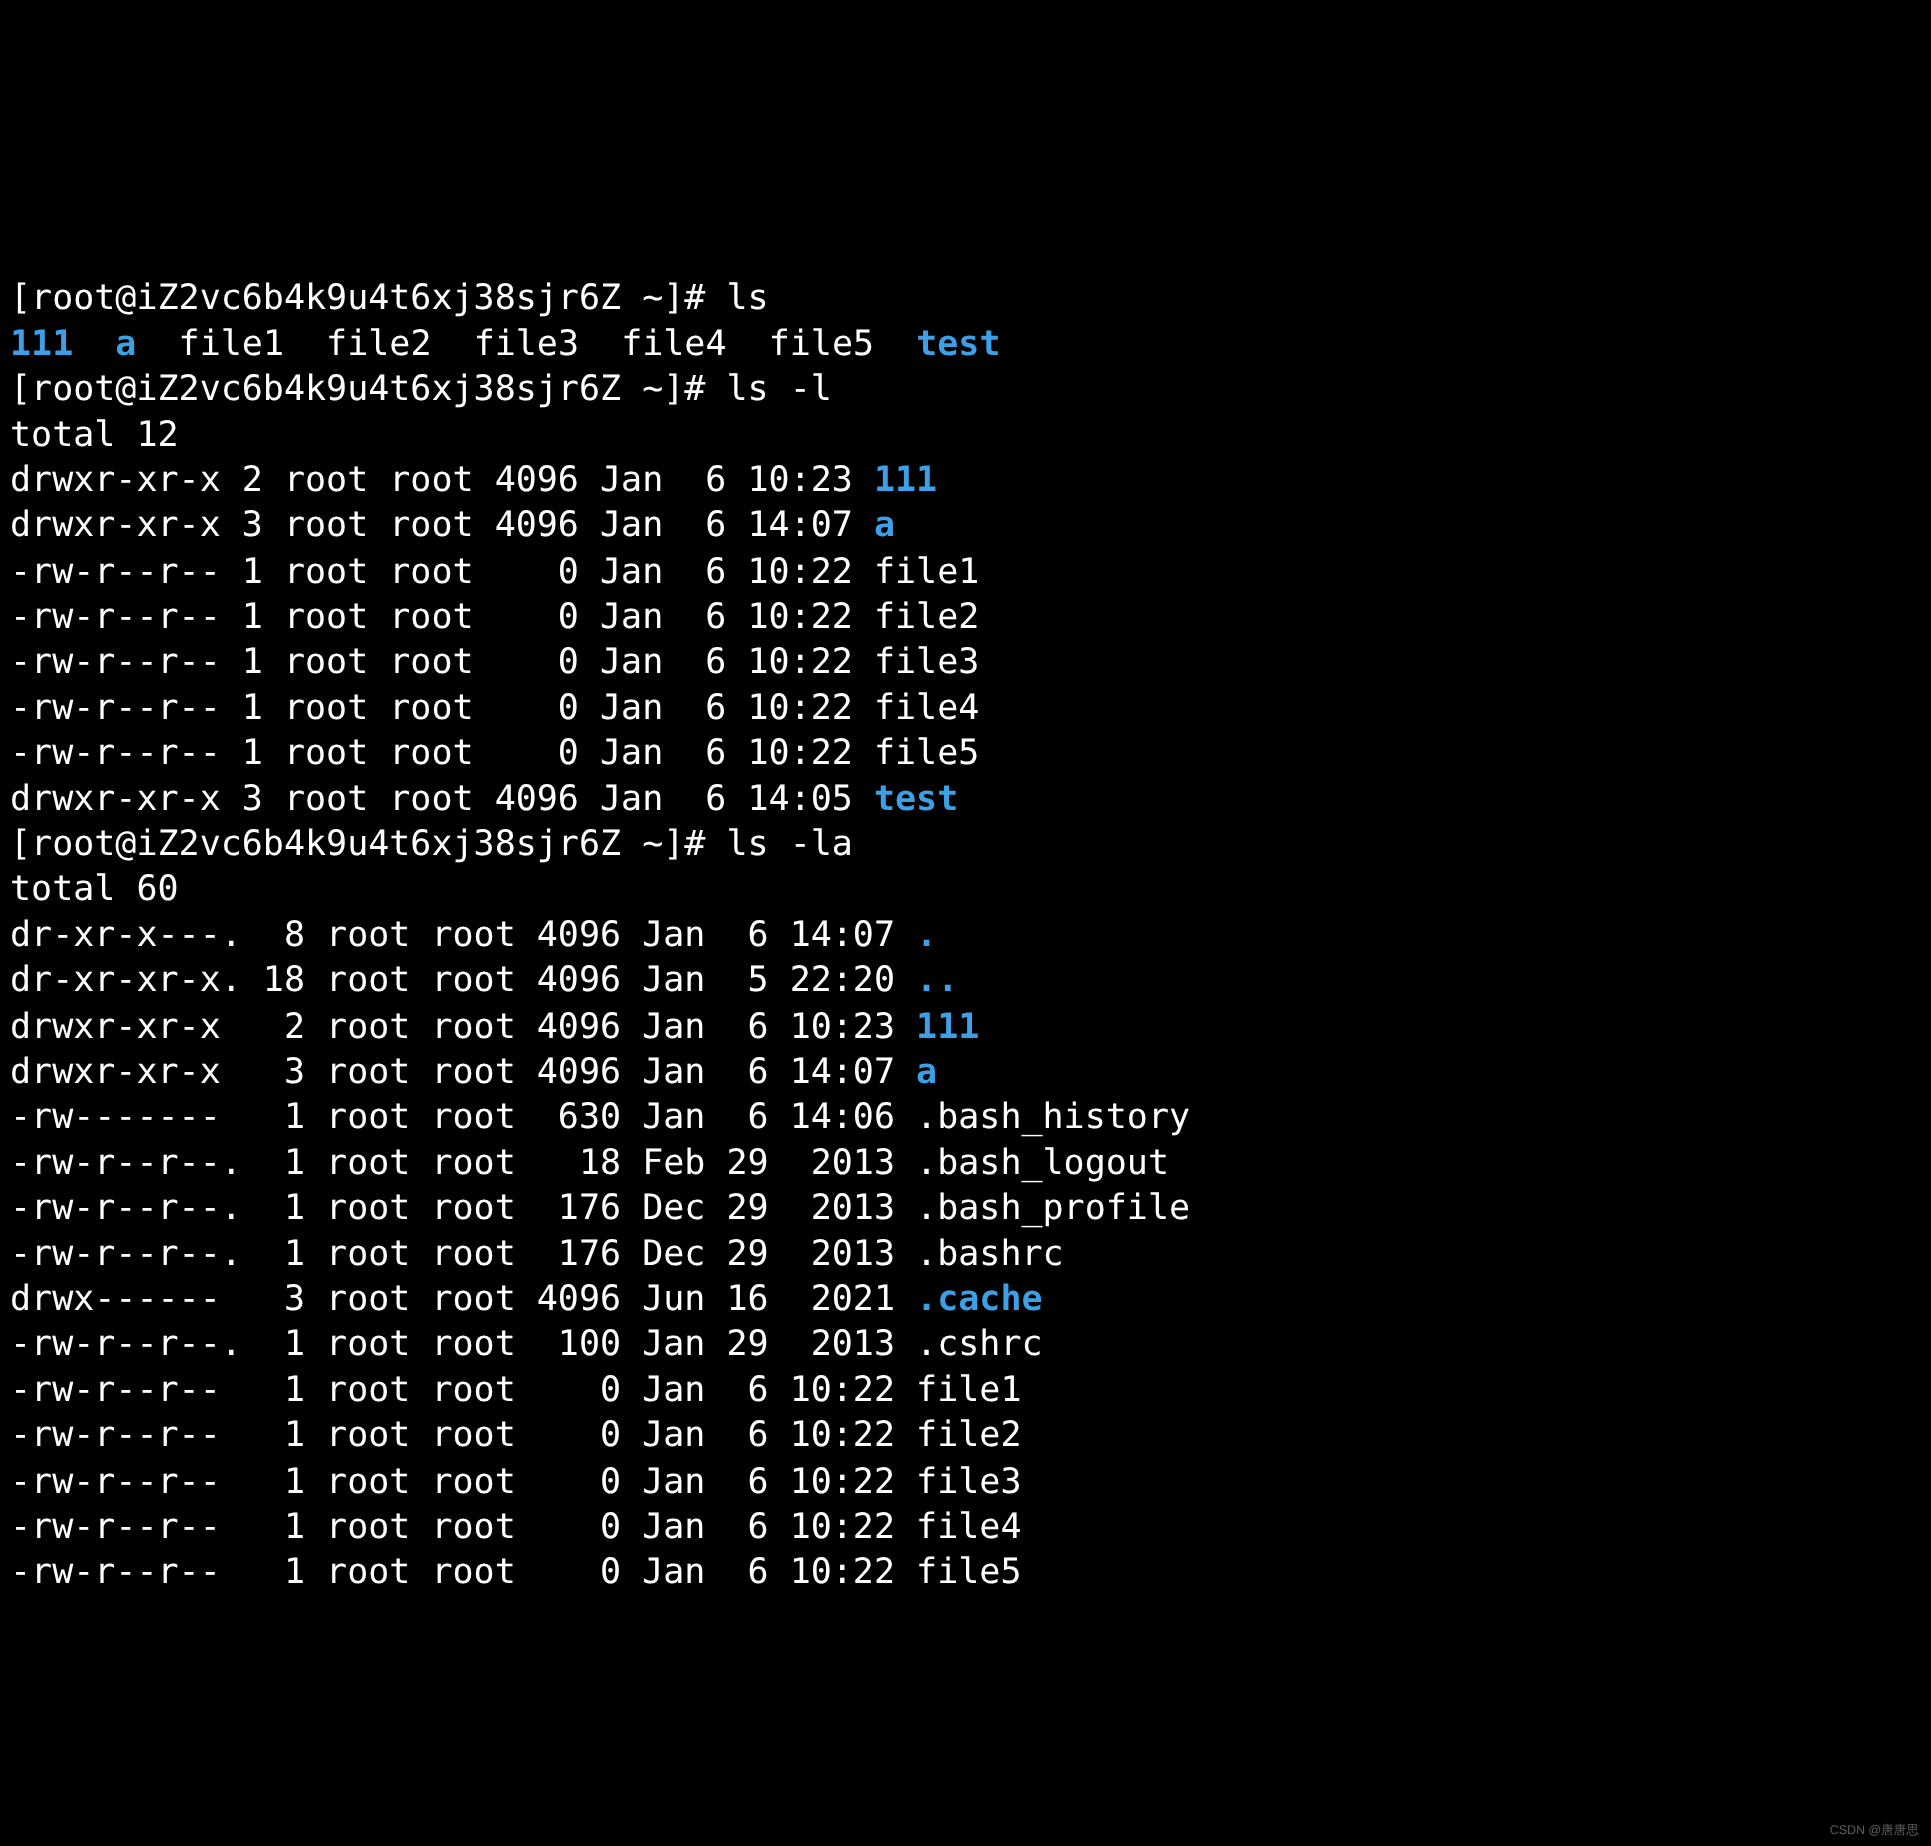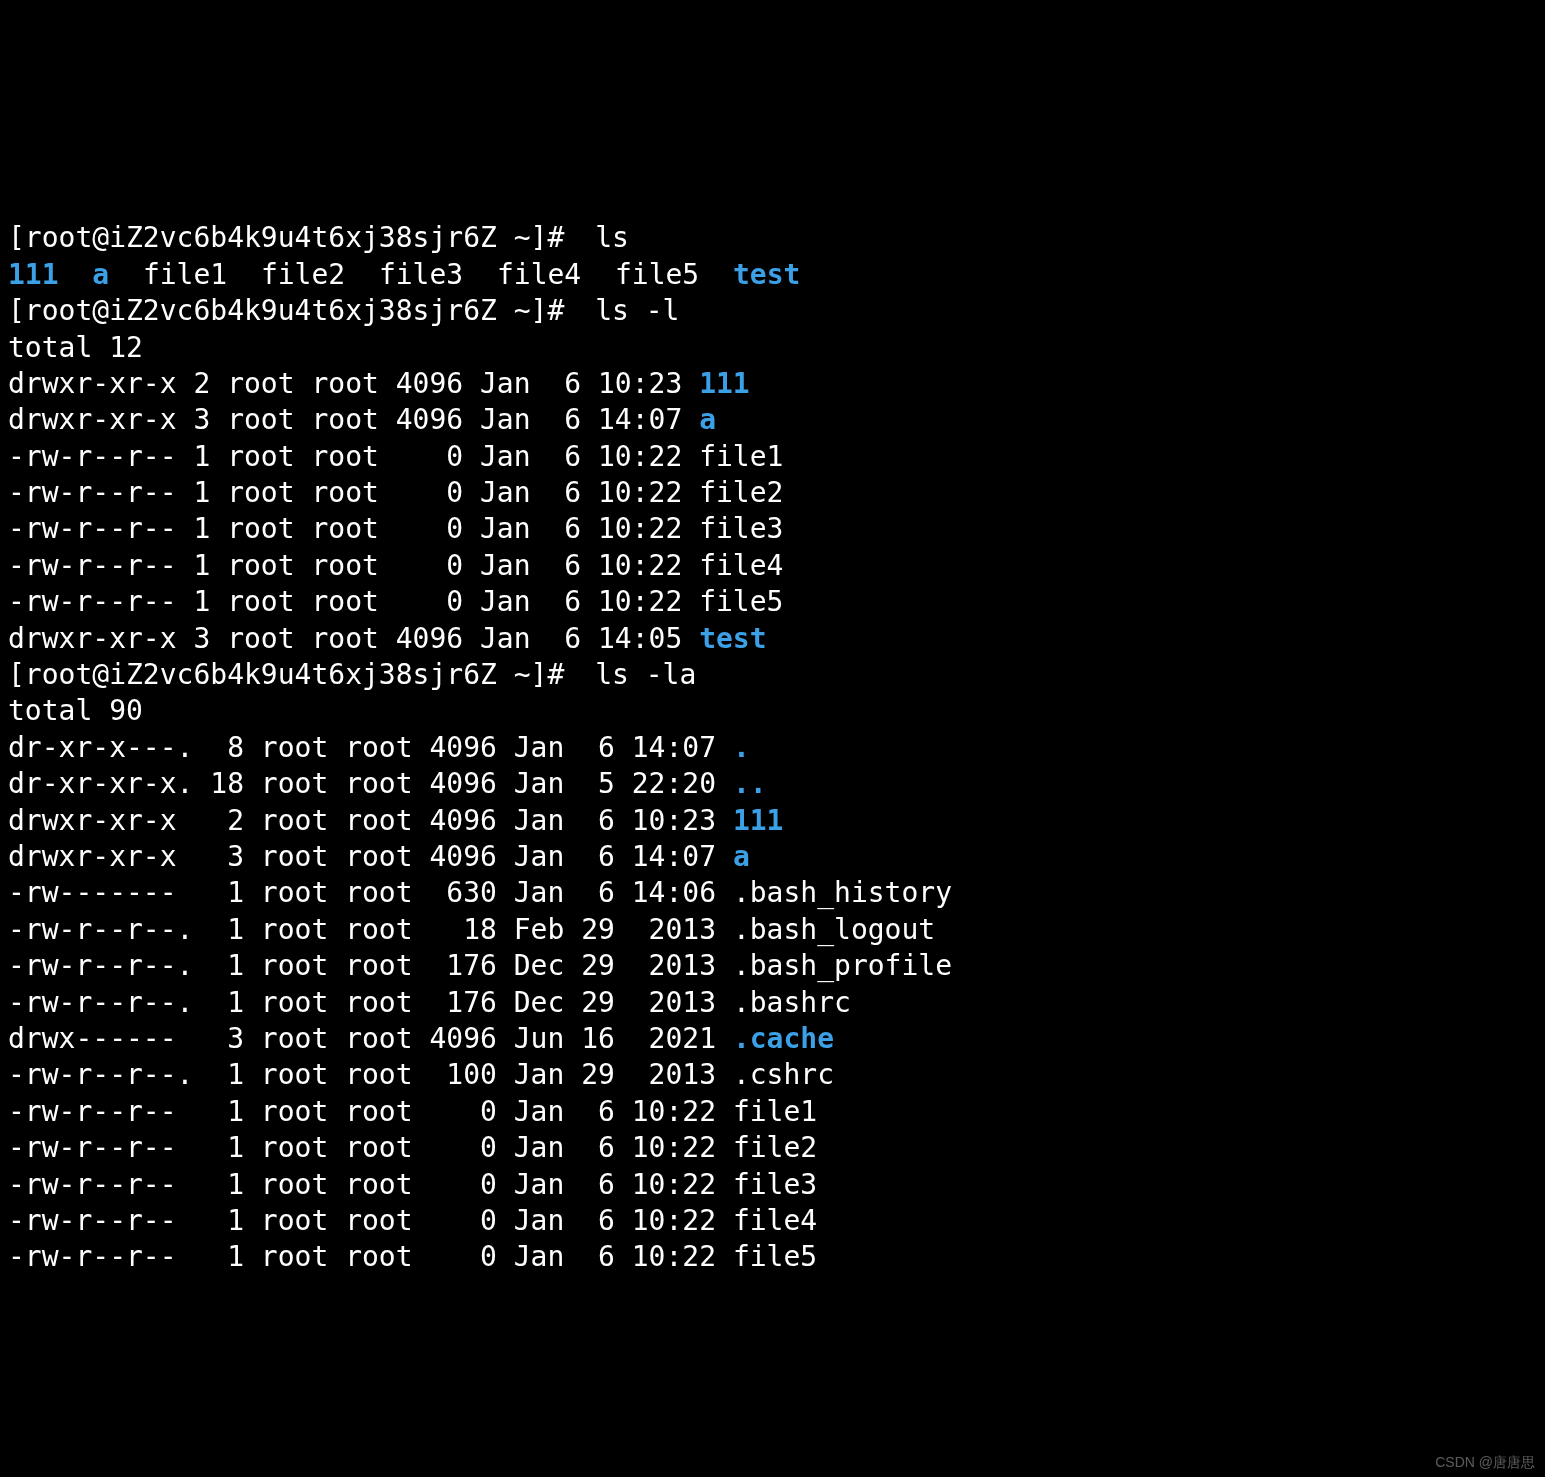"ls" .cmd { margin-left: 14px -> none }
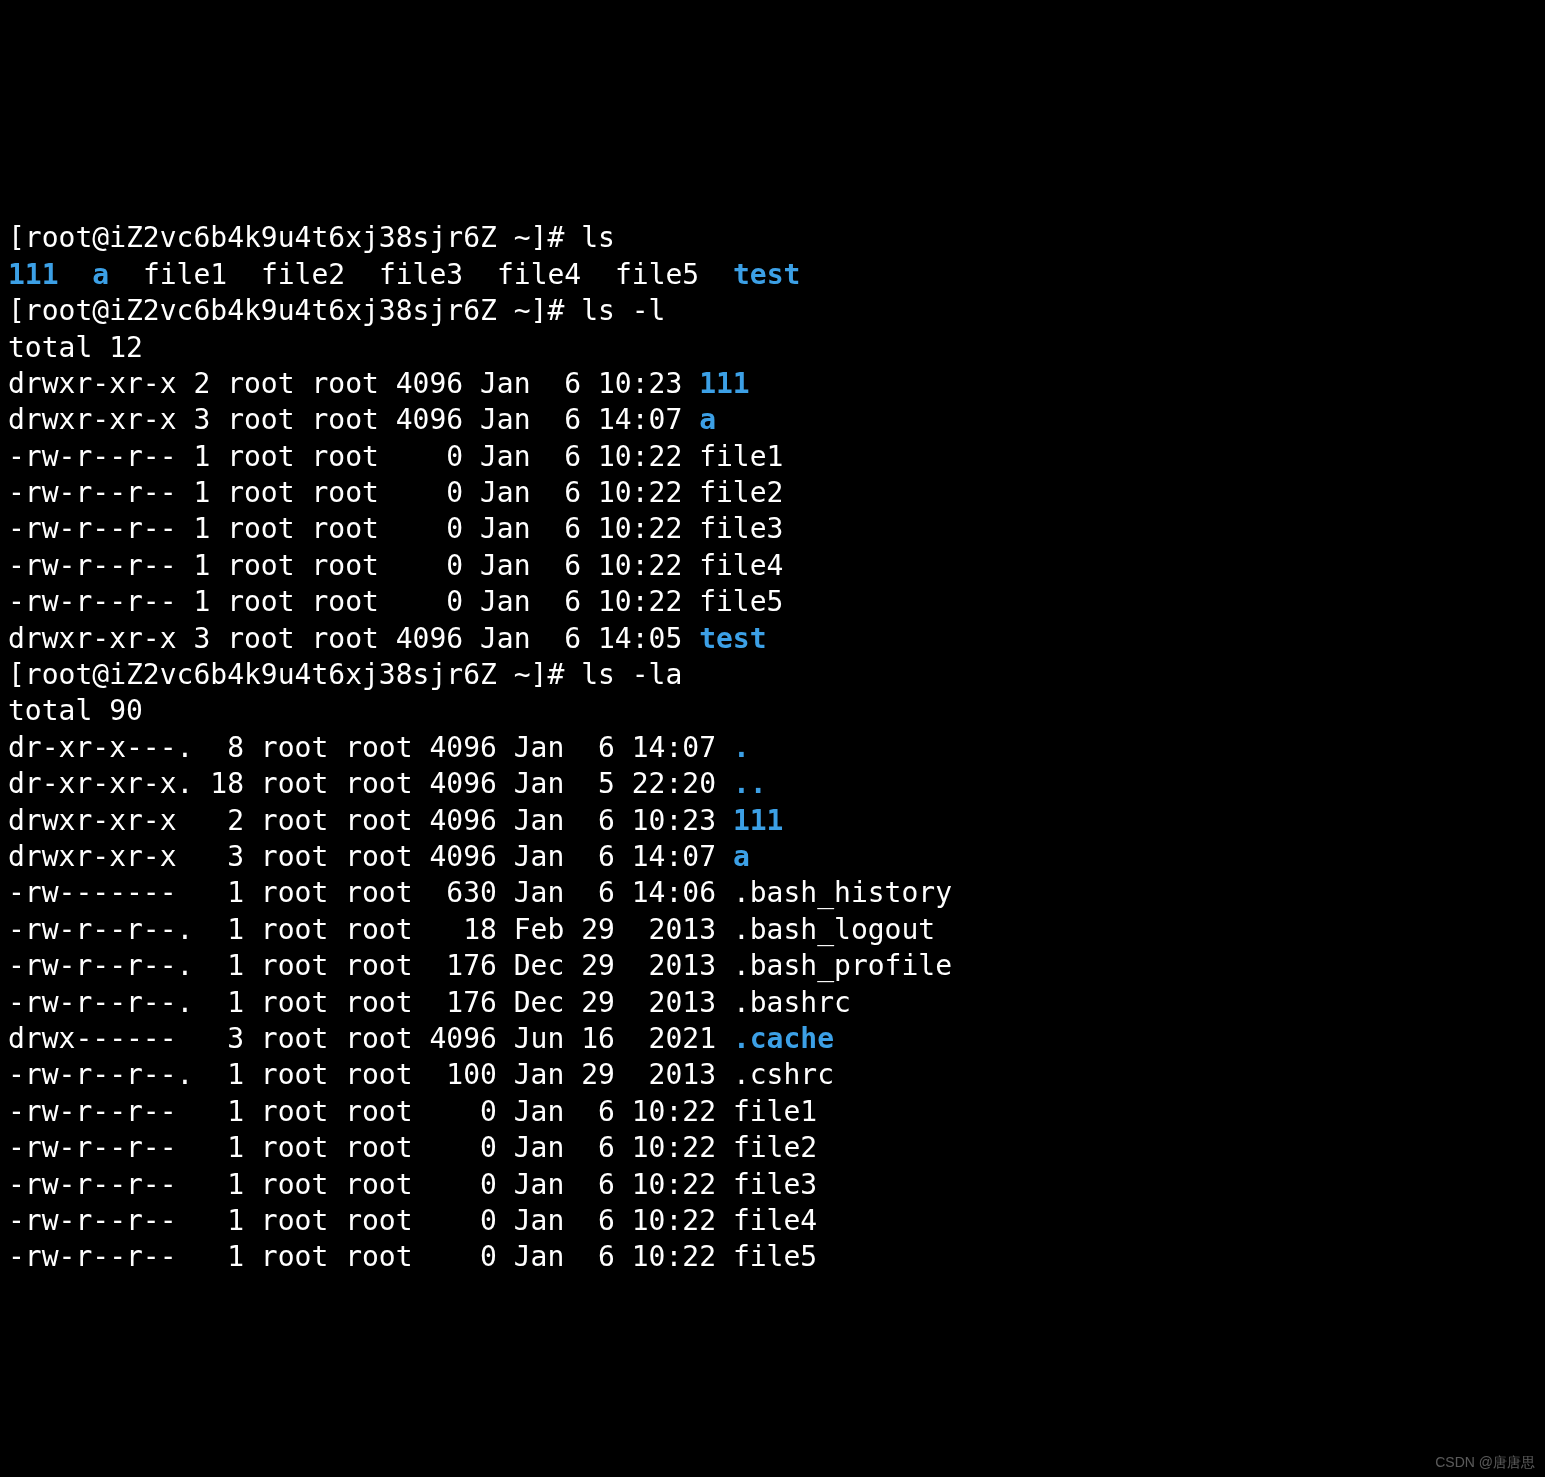"total 90" span { text: 90 -> 60 }
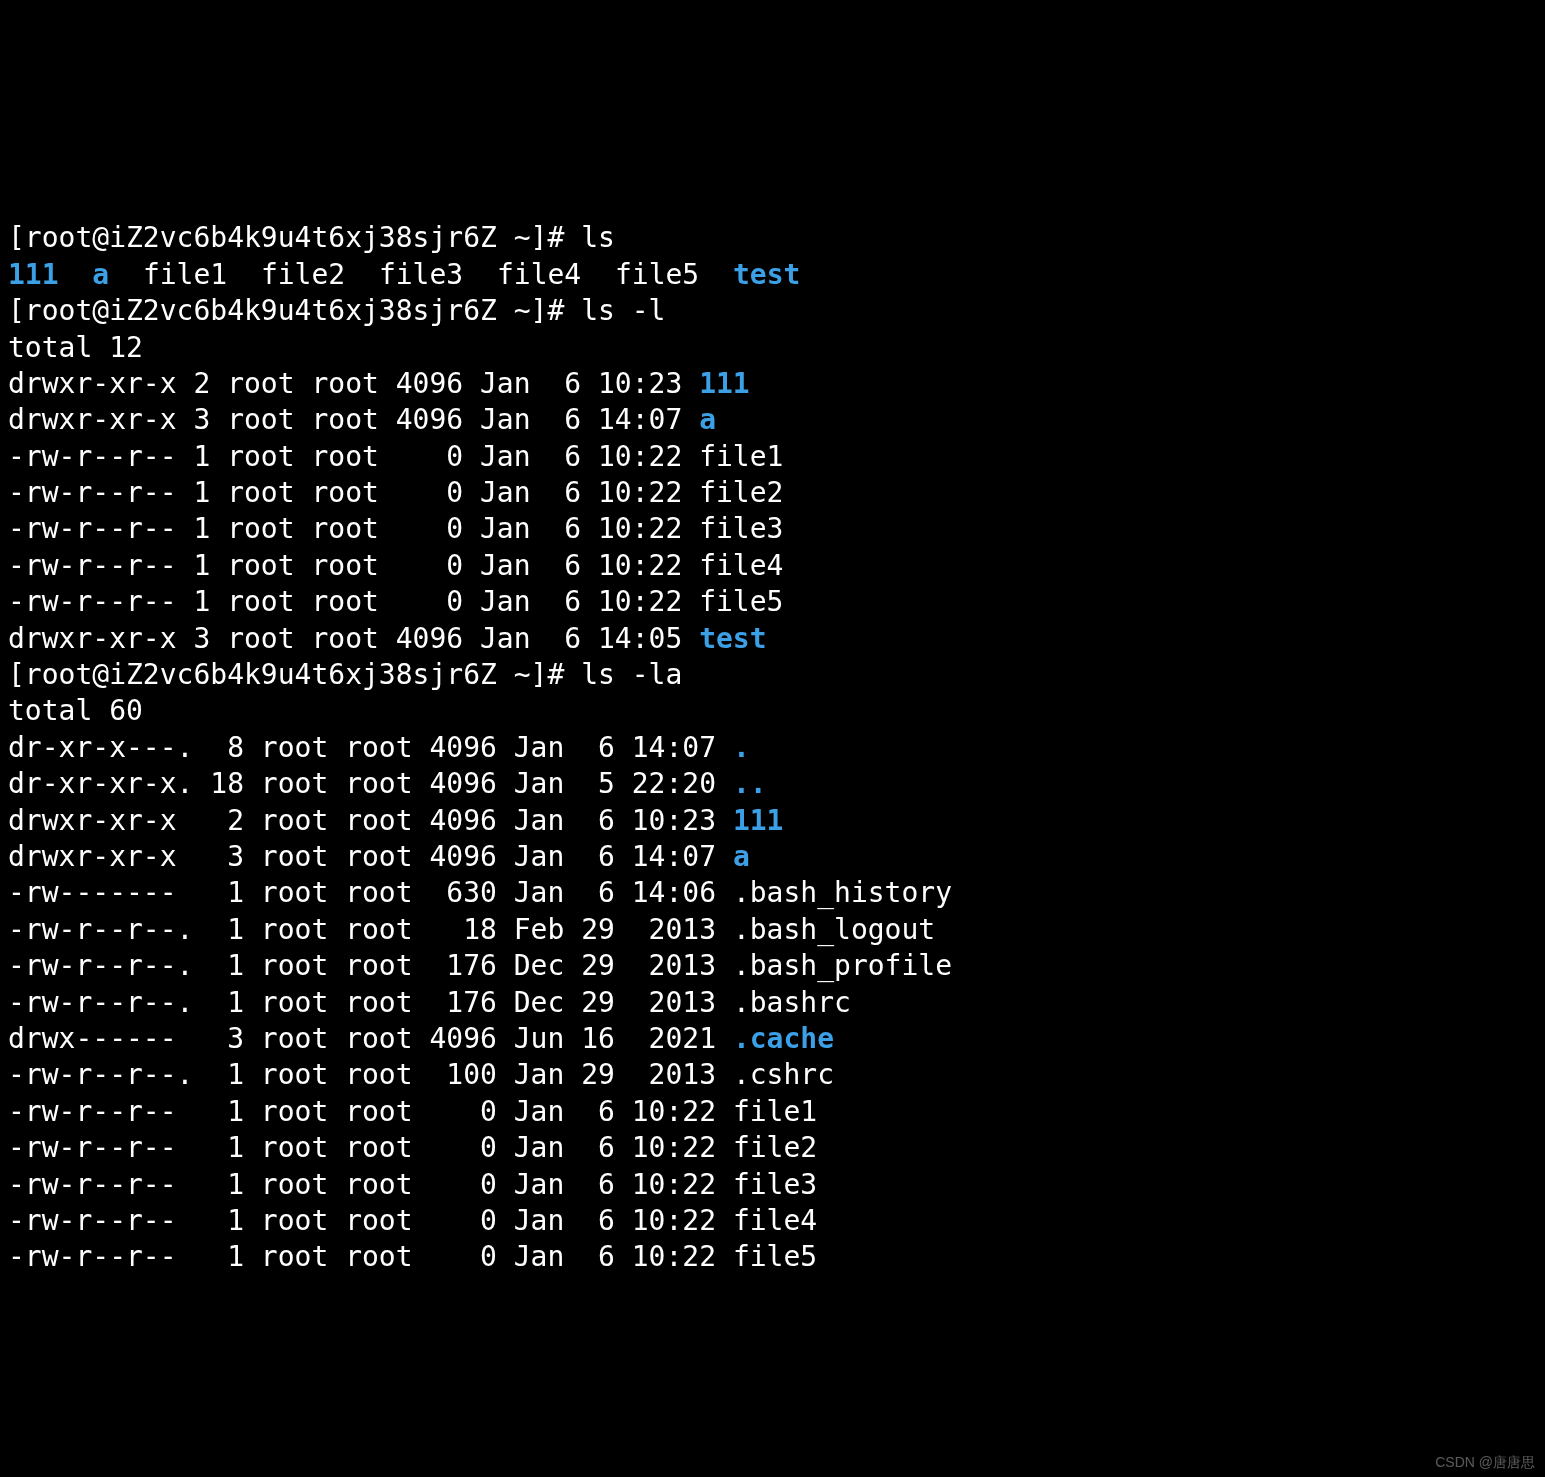"CSDN @唐唐思" .watermark { font-size: 14px -> 10px }
